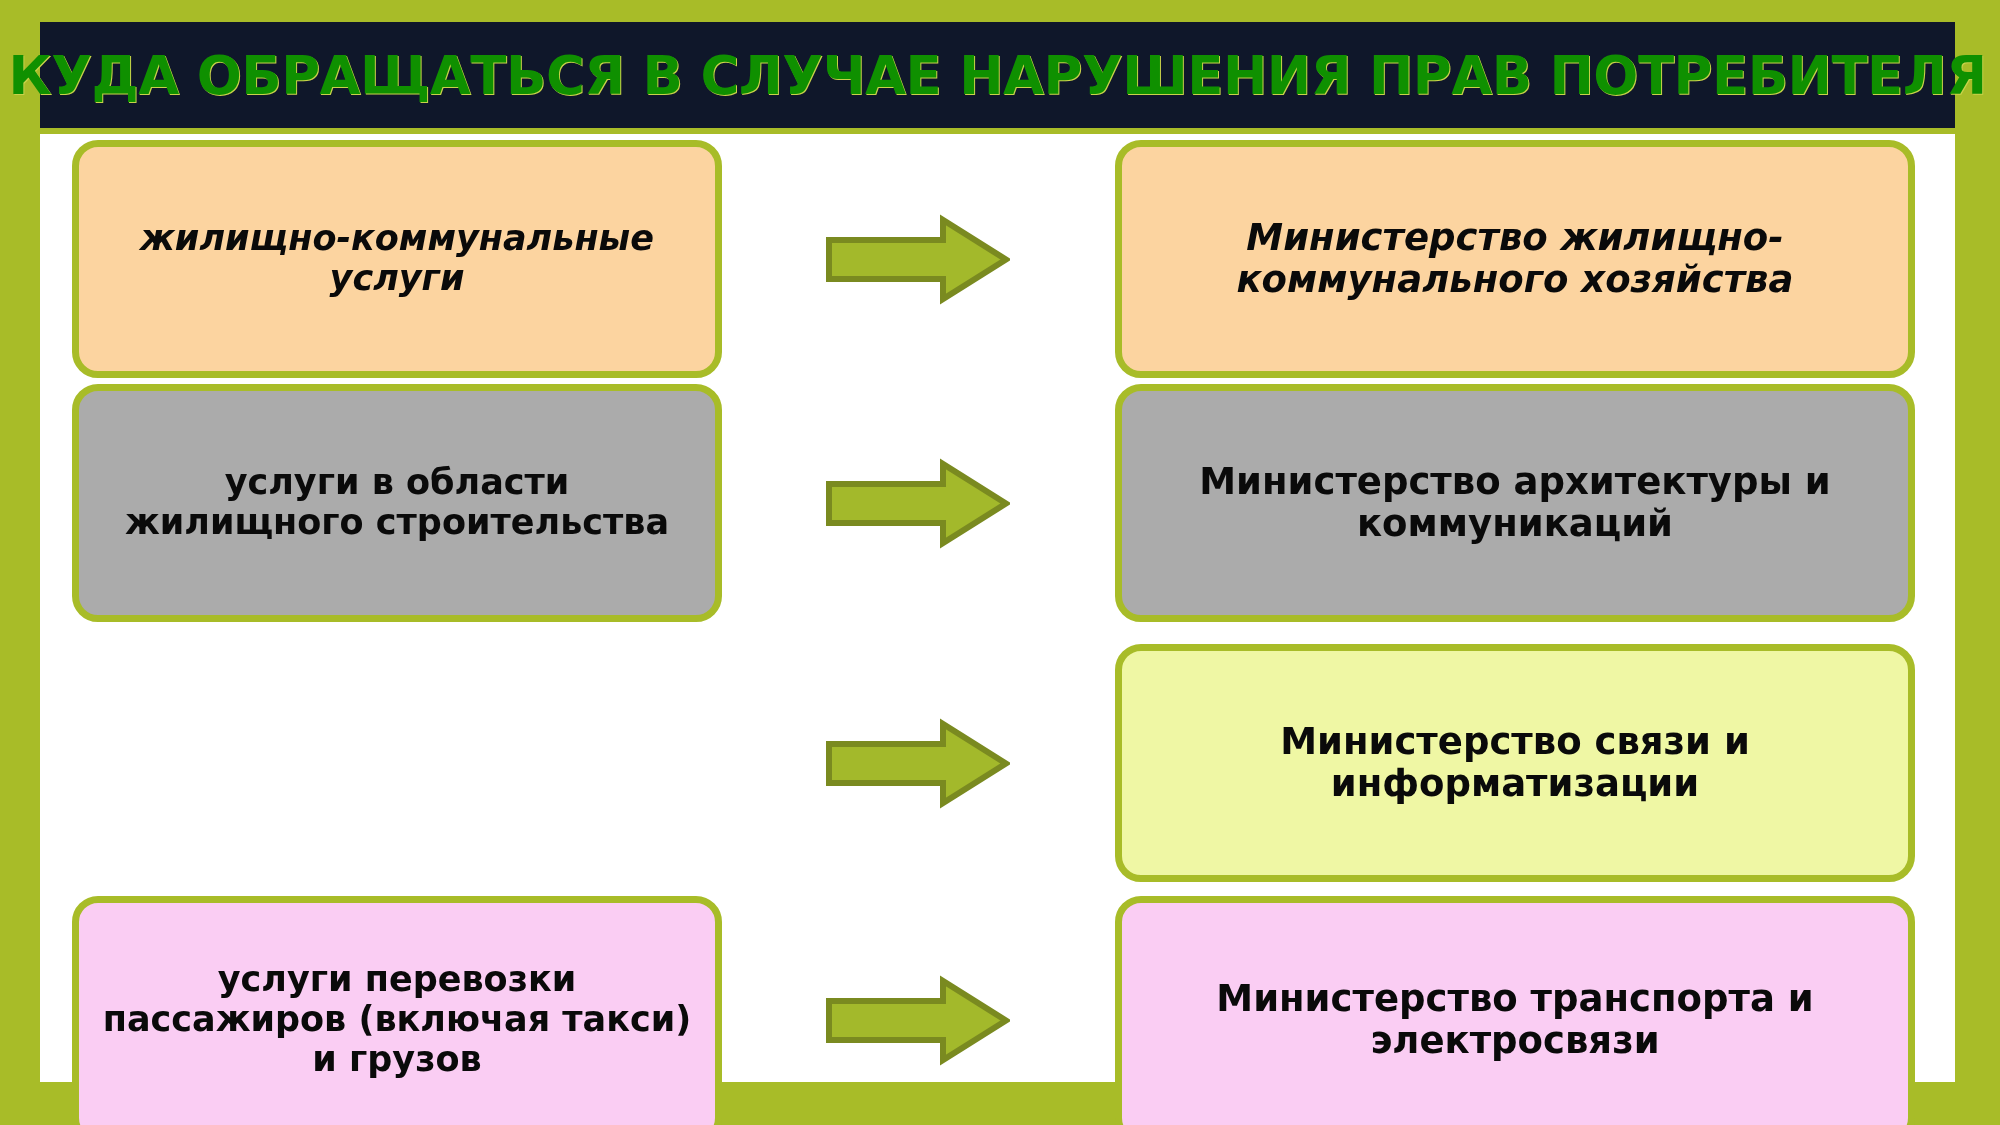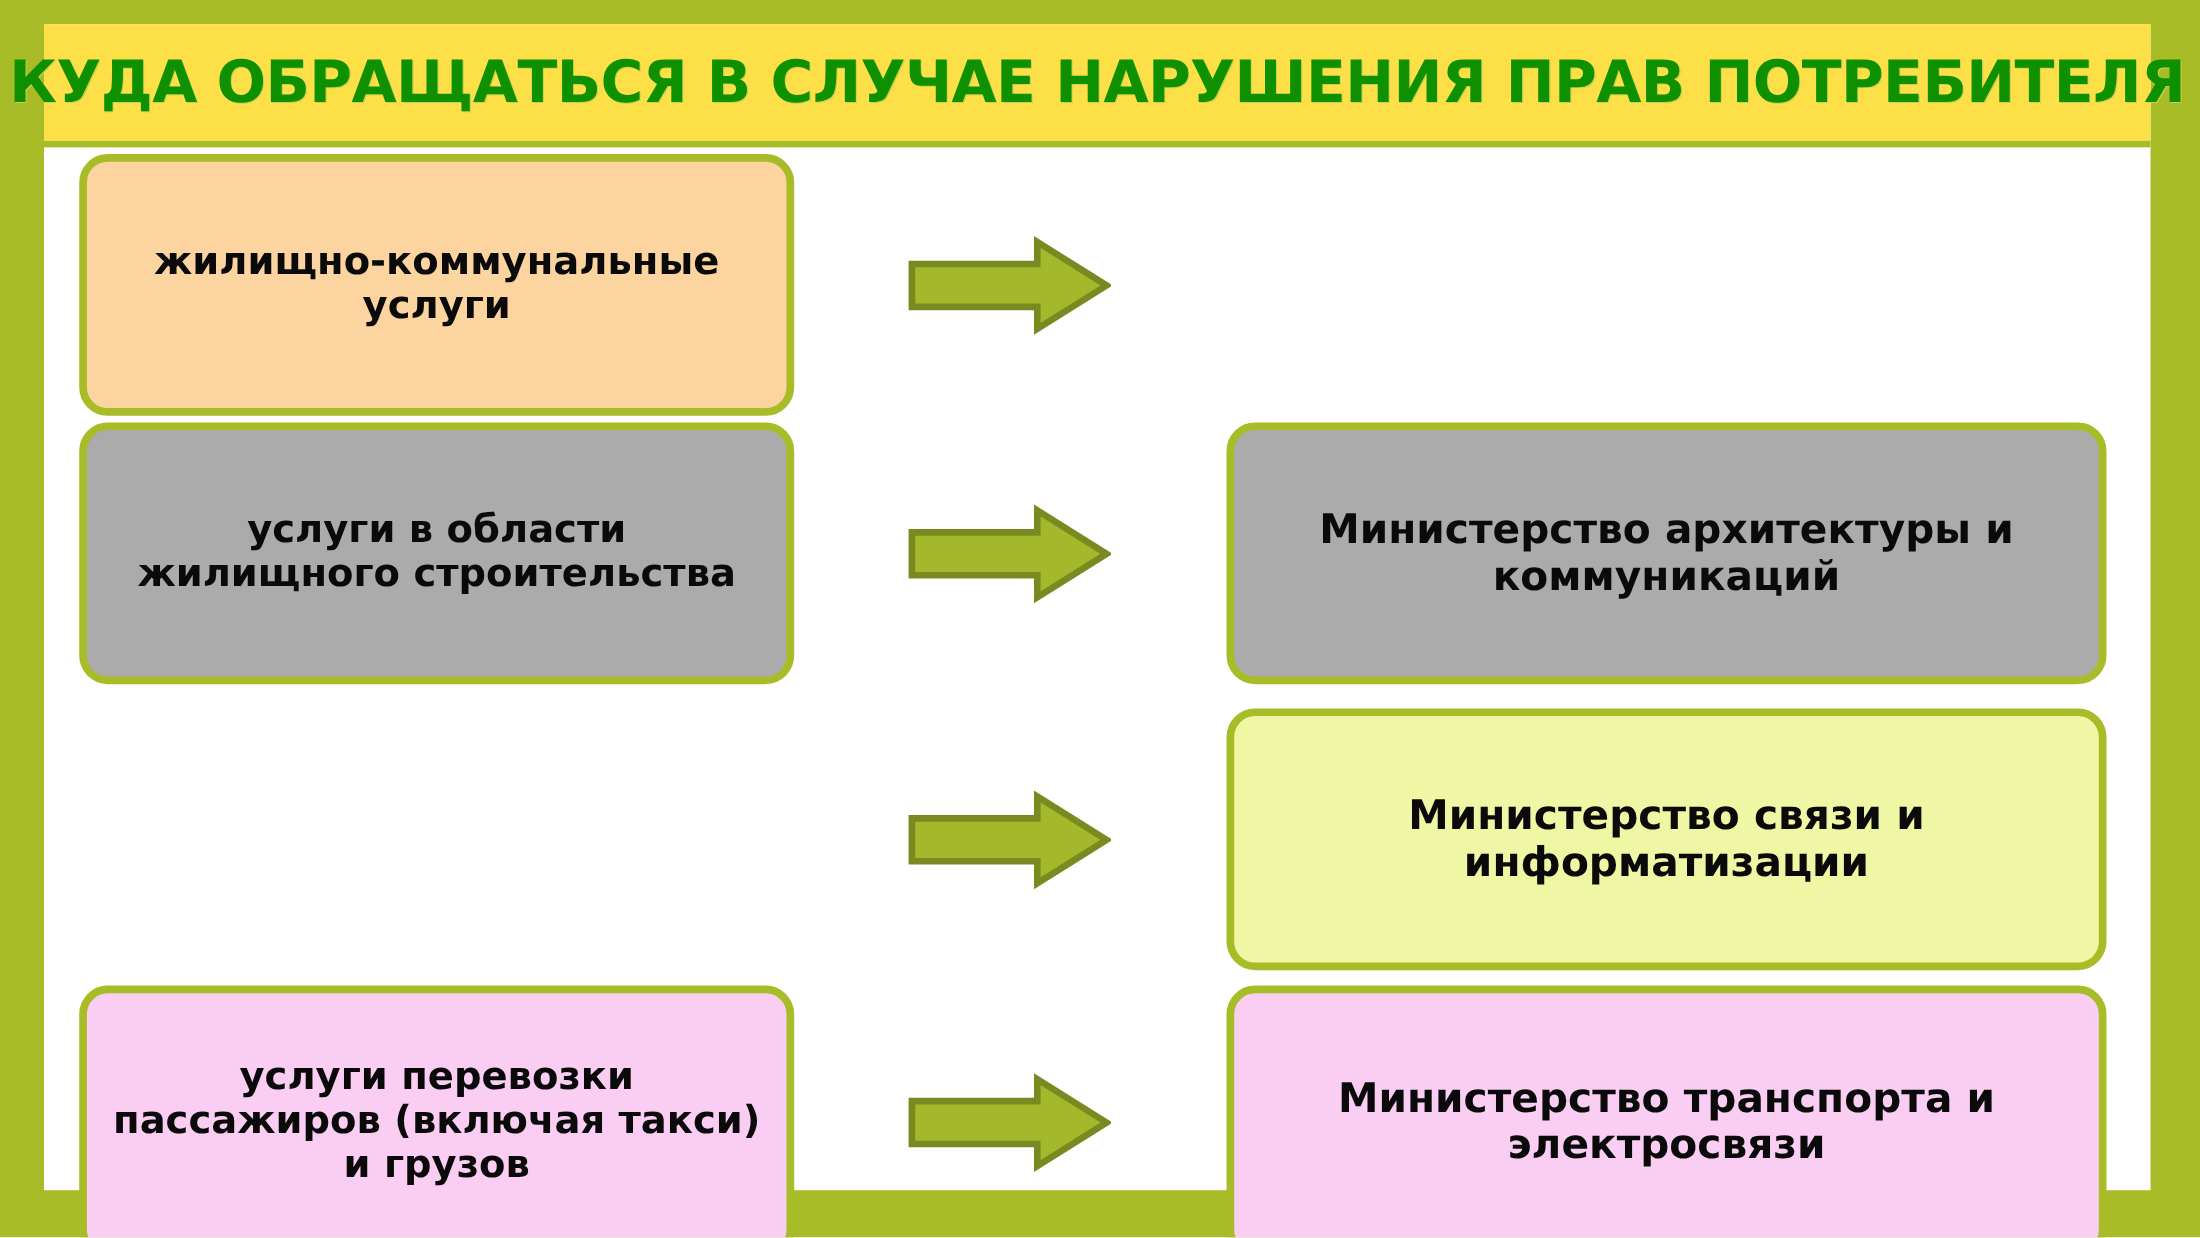"КУДА ОБРАЩАТЬСЯ В СЛУЧАЕ НАРУШЕНИЯ" .title-bar { background: #fde047 -> #0f172a }
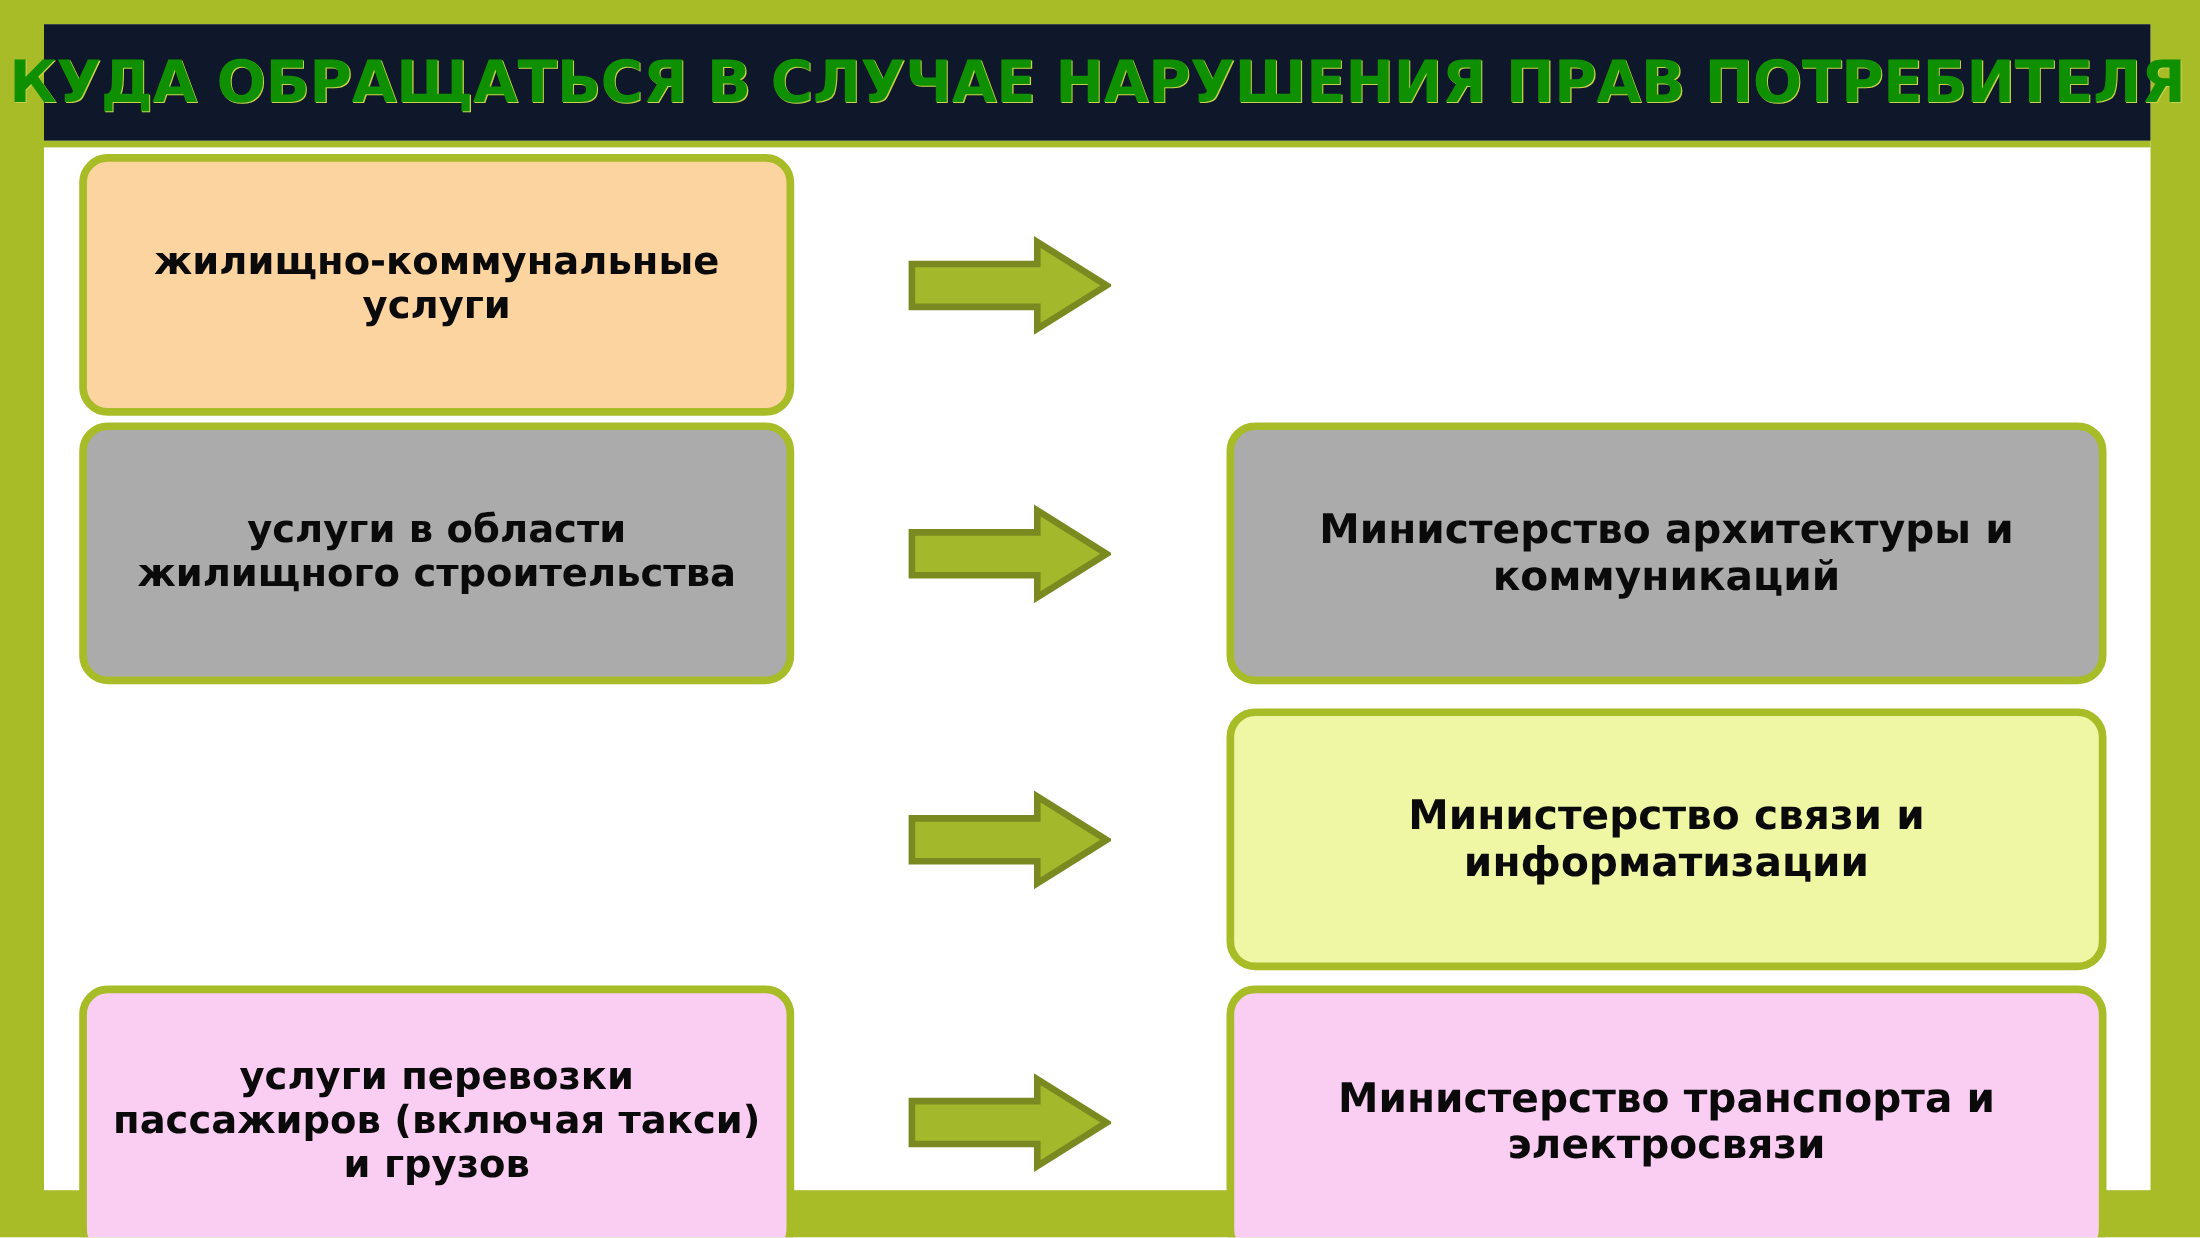"жилищно-коммунальные услуги" .fill-orange { font-style: none -> italic }
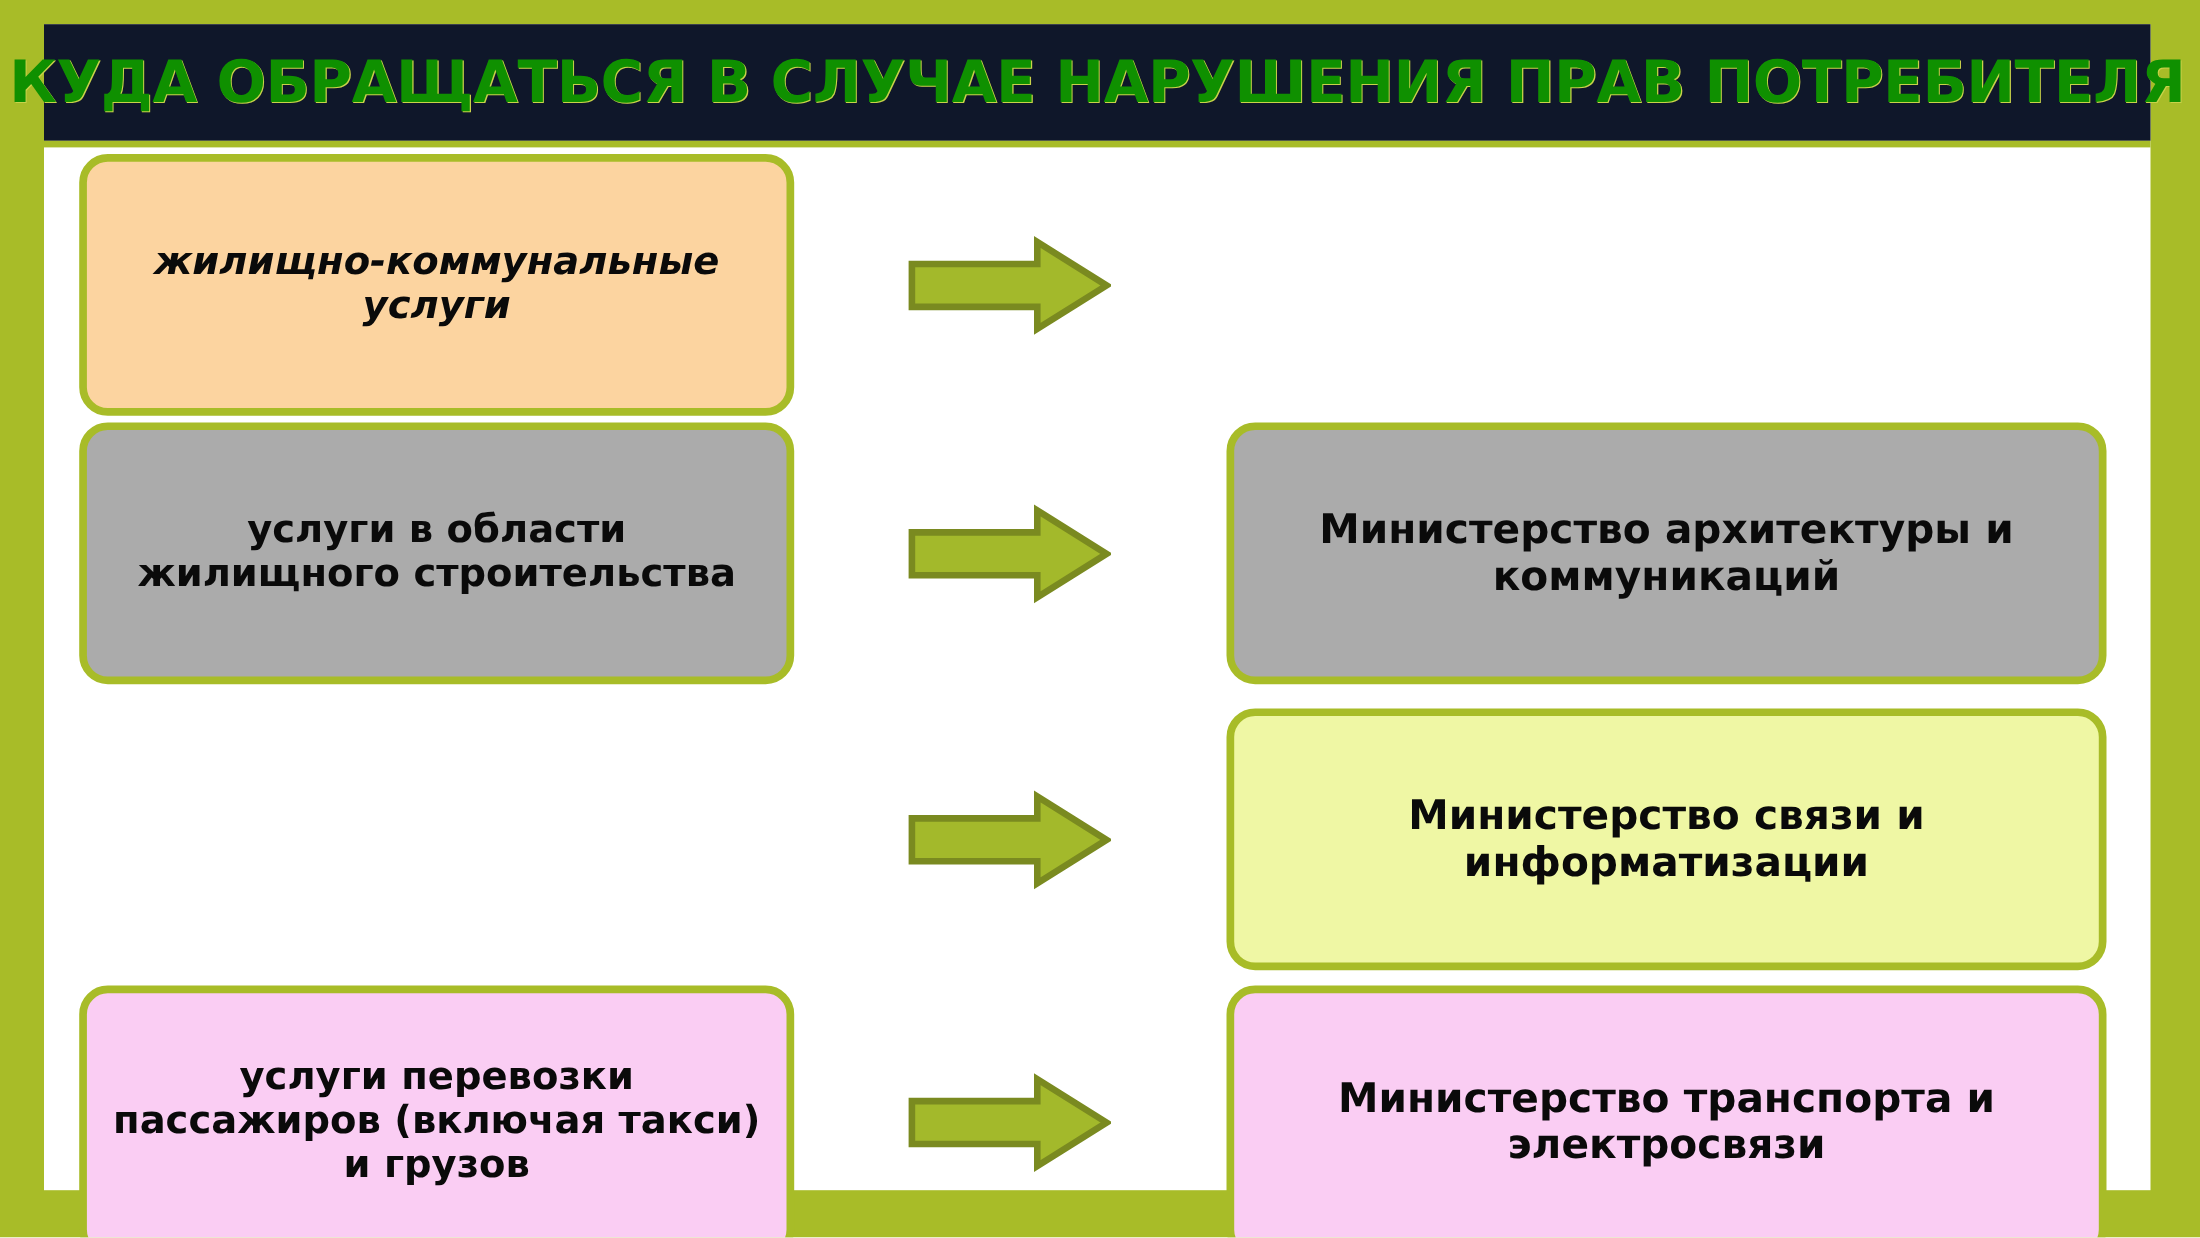"Министерство жилищно-коммунального" div.box { html: none -> <div> <span>Министерство жилищно-коммунального хозяйства</span> </div> }
